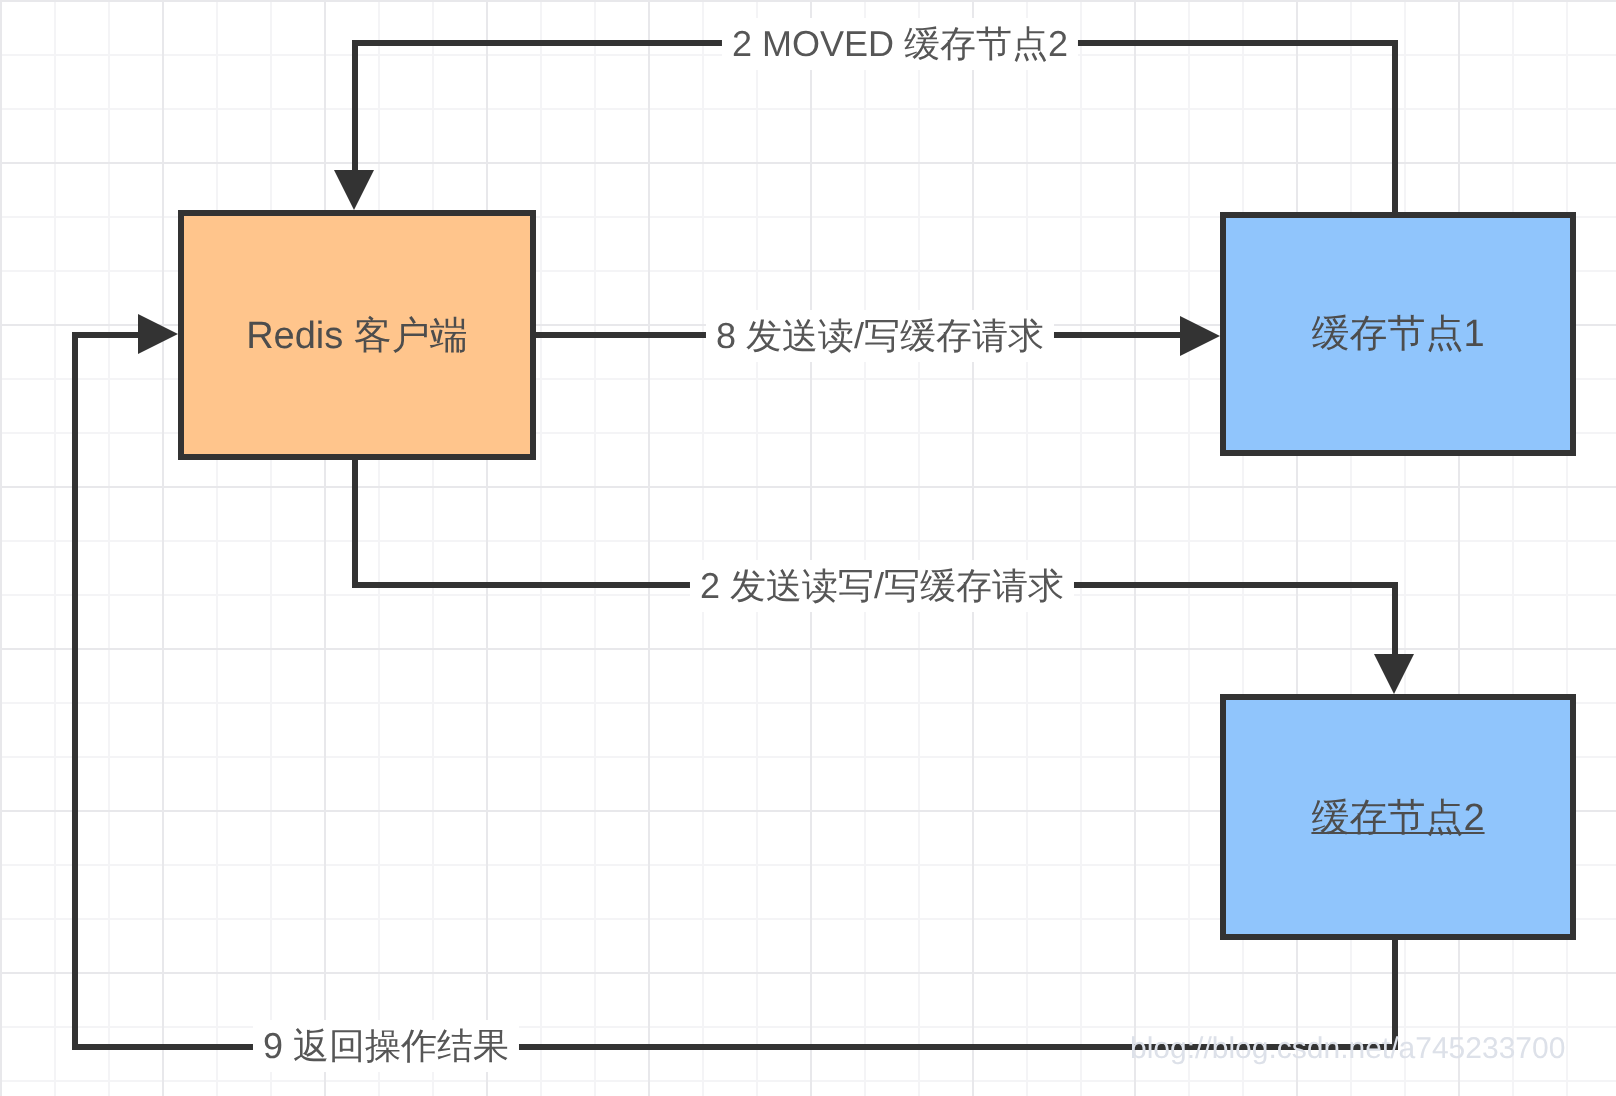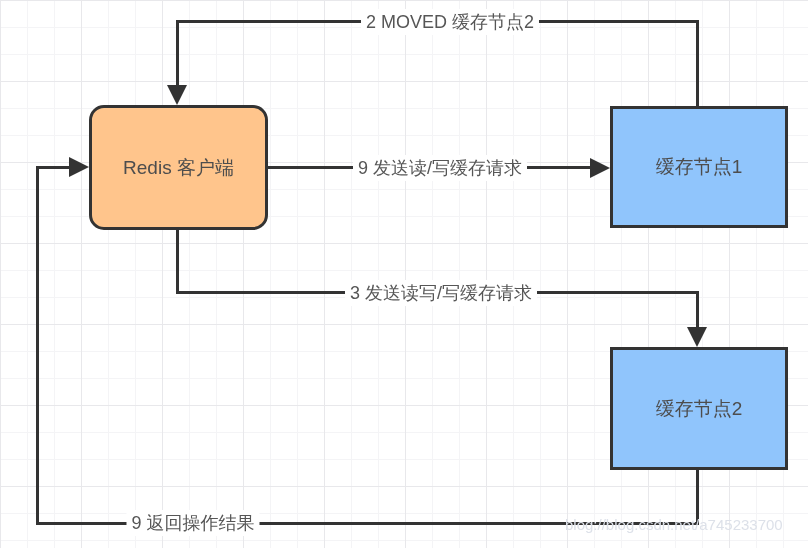"Redis 客户端" .node.orange { border-radius: 15px -> none }
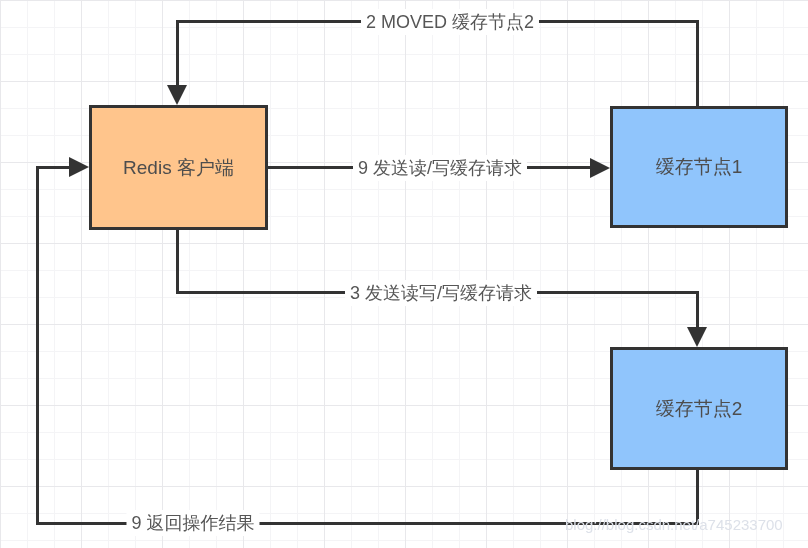"9 发送读/写缓存请求" div.edge-label { text: 9 -> 8 }
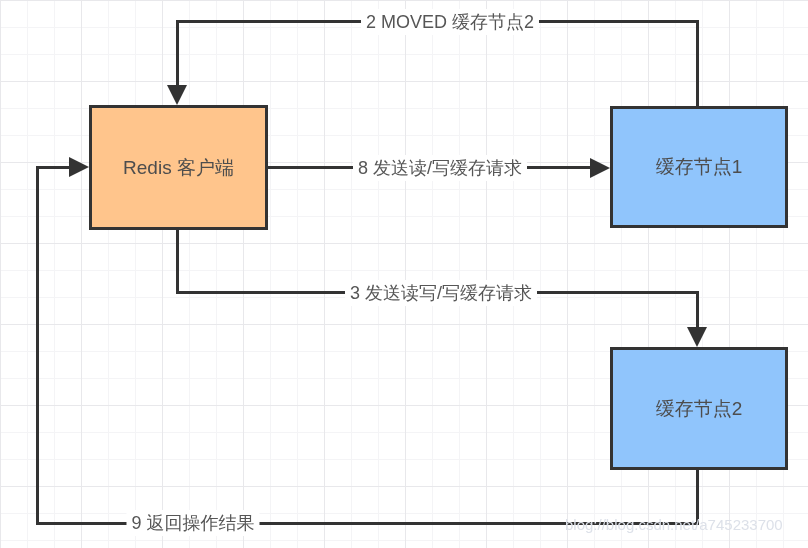"3 发送读写/写缓存请求" div.edge-label { text: 3 -> 2 }
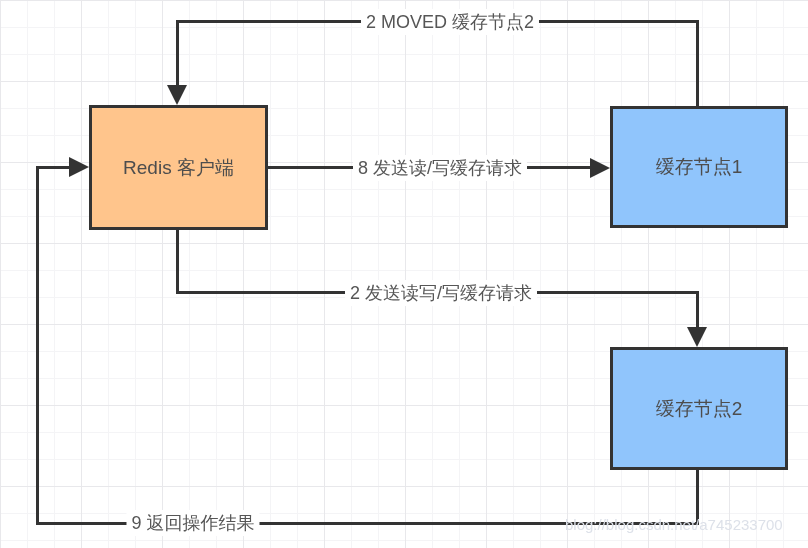"缓存节点2" #node-cache2 { text-decoration: none -> underline }
